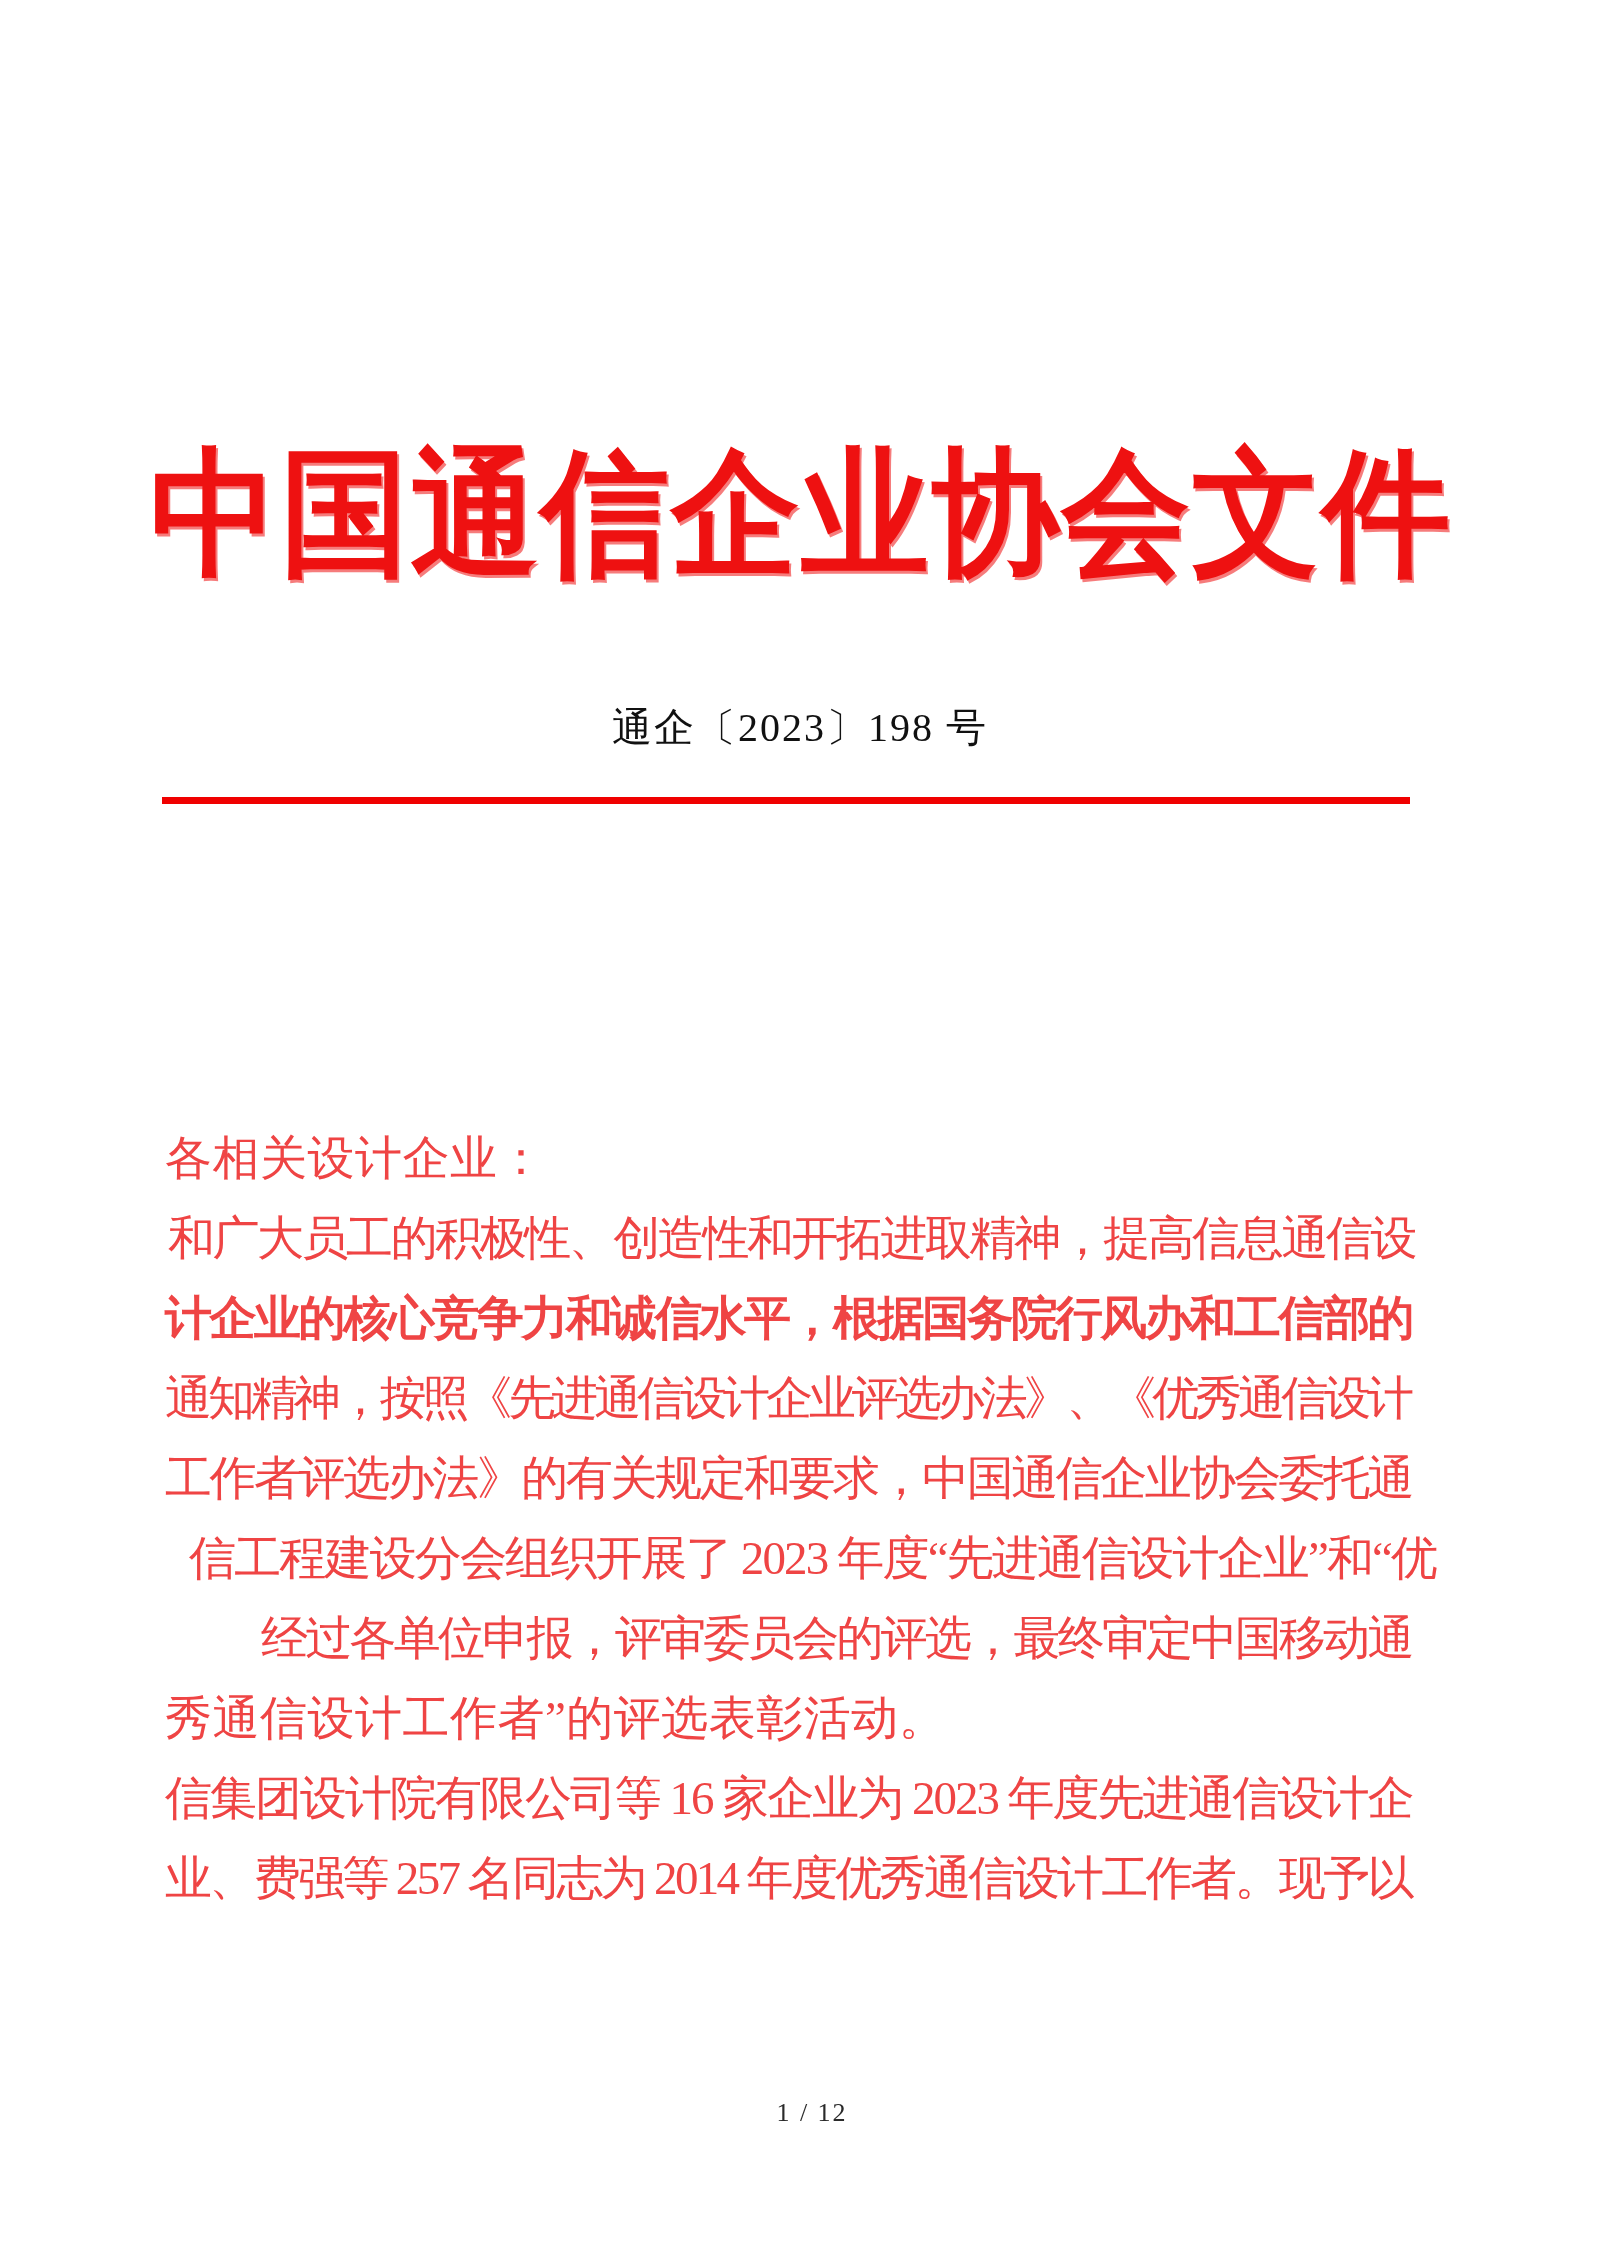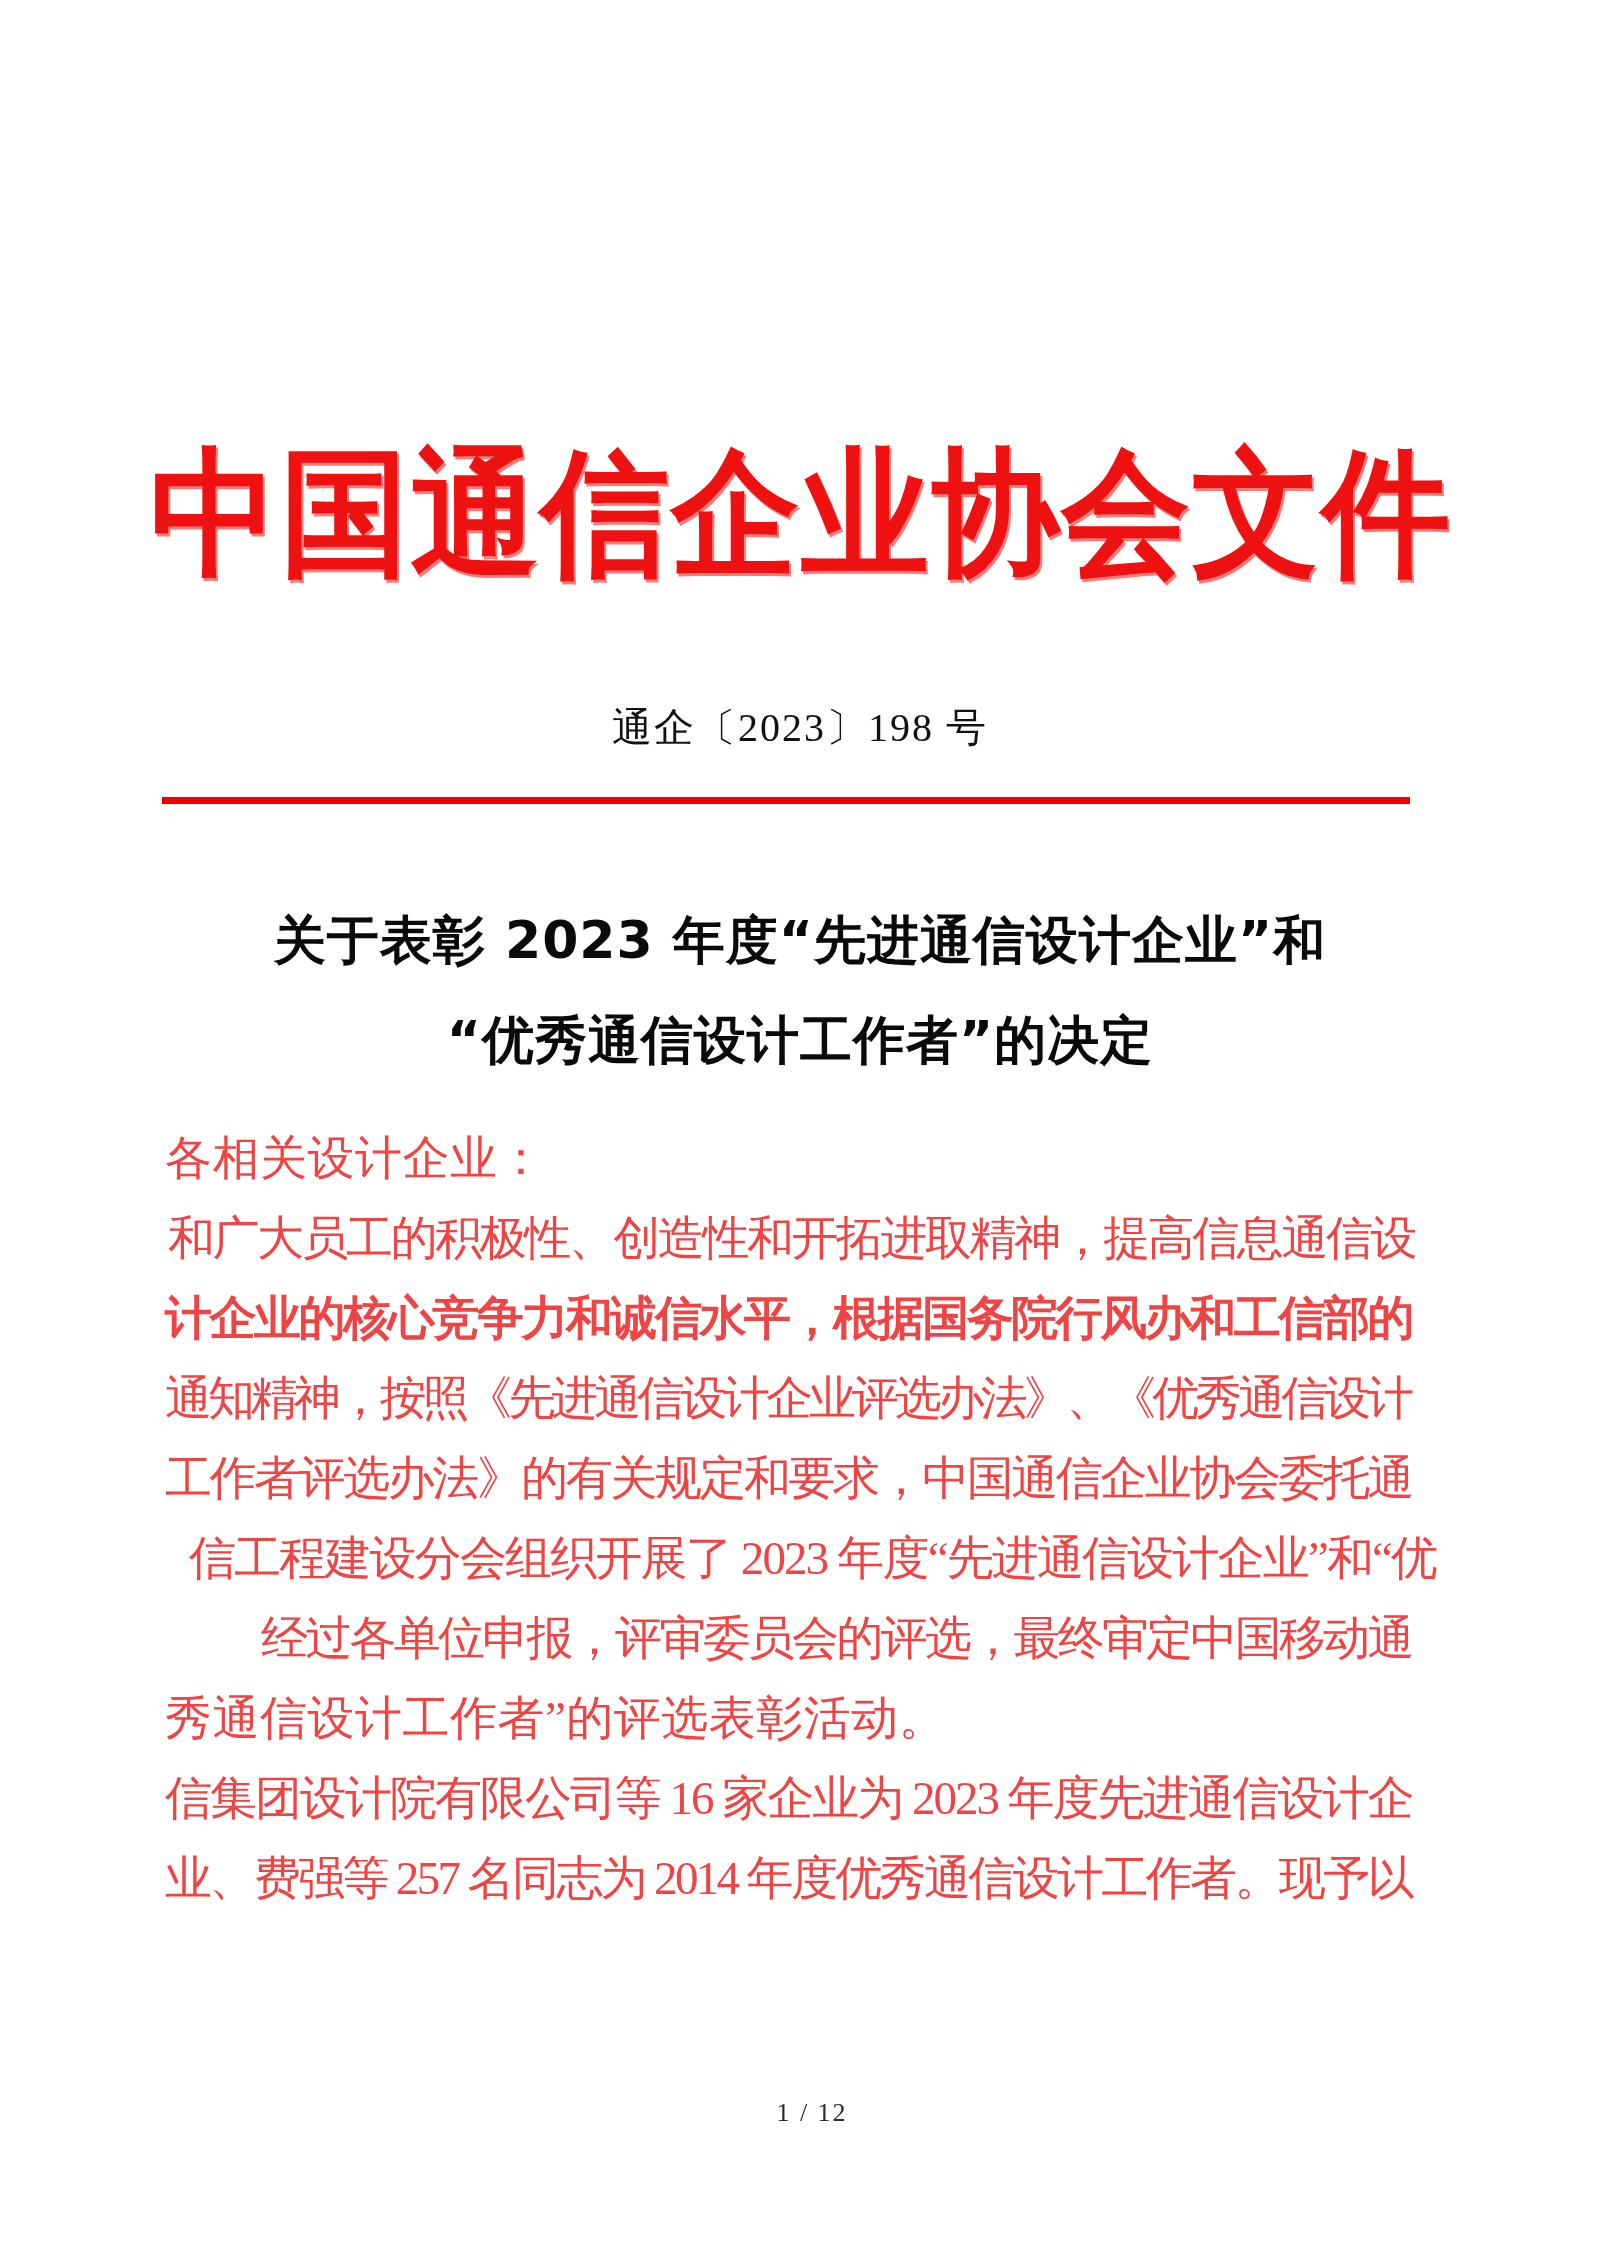"关于表彰 2023 年度“先进通信设计企业”和" div.doc-title { html: <div> <span>关于表彰 2023 年度“先进通信设计企业”和</span> <span>“优秀通信设计工作者”的决定</span> </div> -> none }
